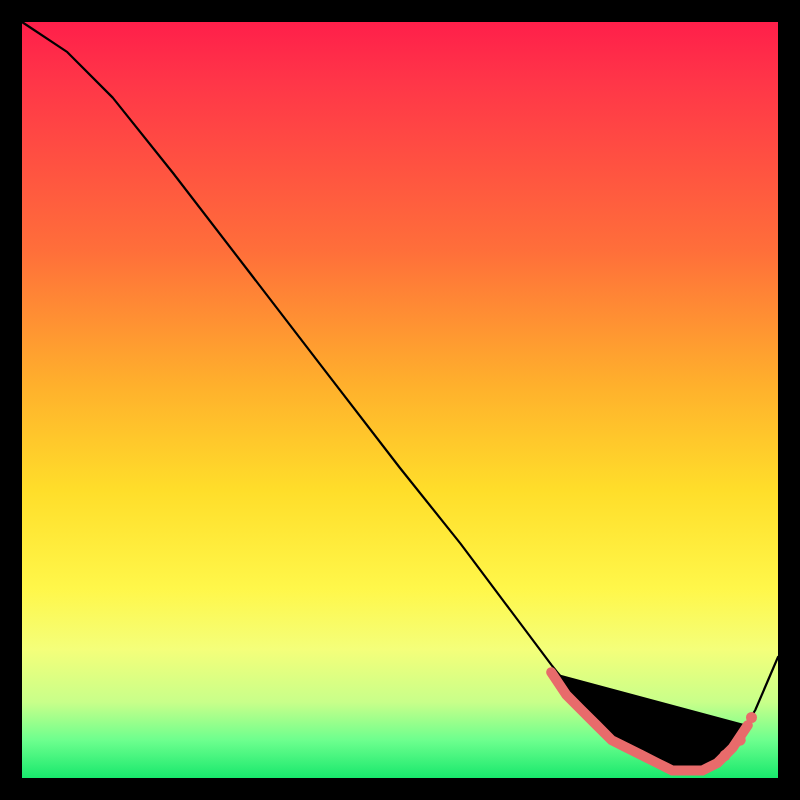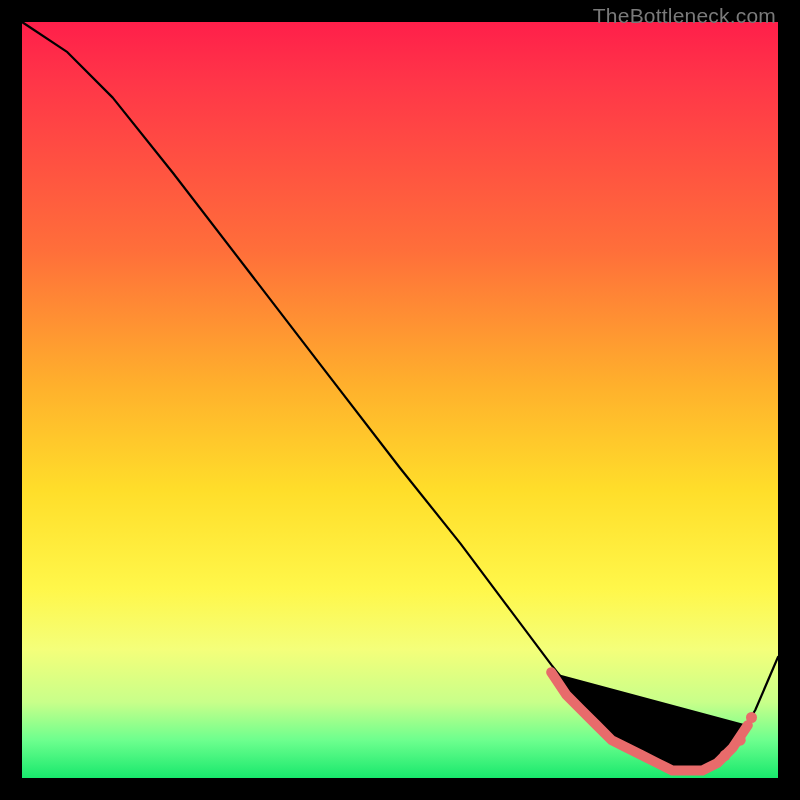"TheBottleneck.com" div.watermark { html: <div>TheBottleneck.com</div> -> none }
